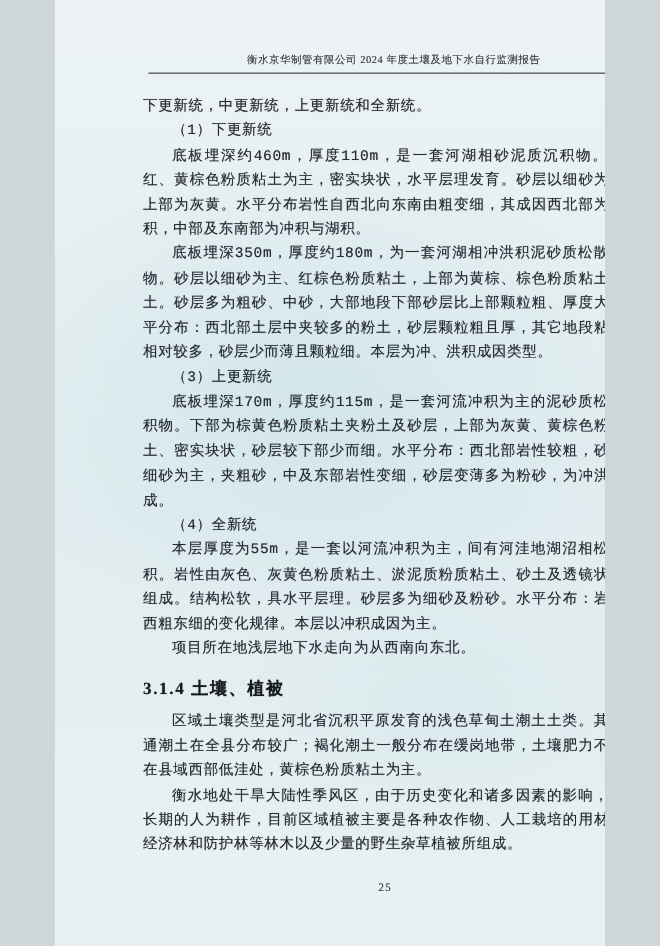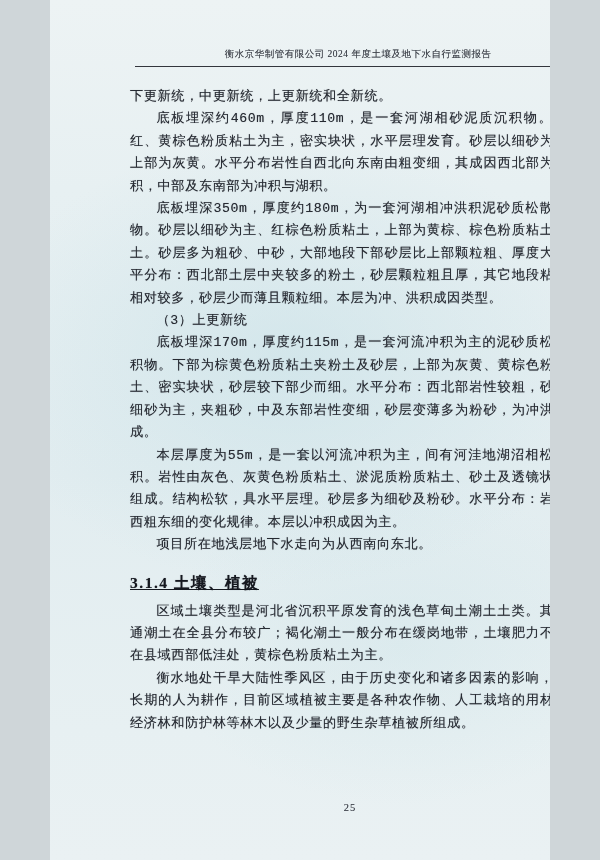"（1）下更新统" p.para { html: none -> <p>（1）下更新统</p> }
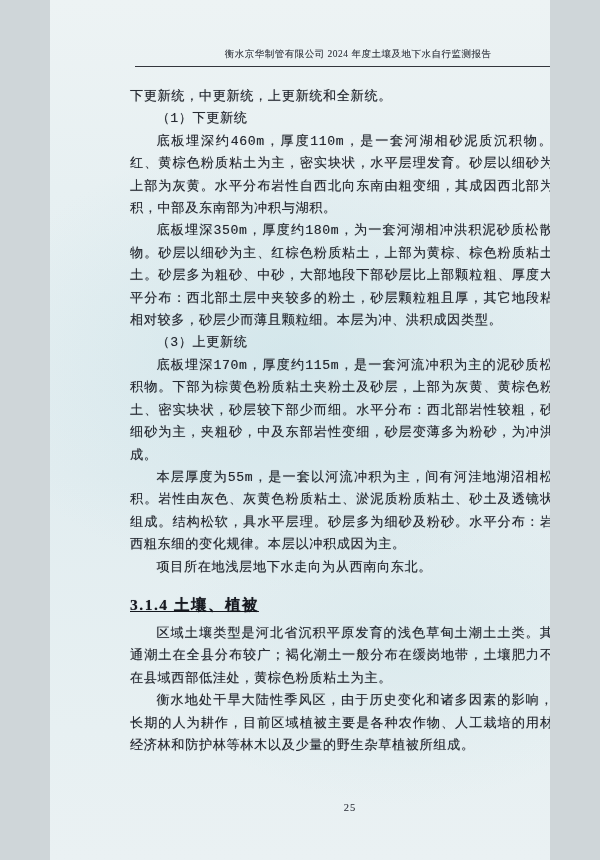"（4）全新统" p.para { html: none -> <p>（4）全新统</p> }
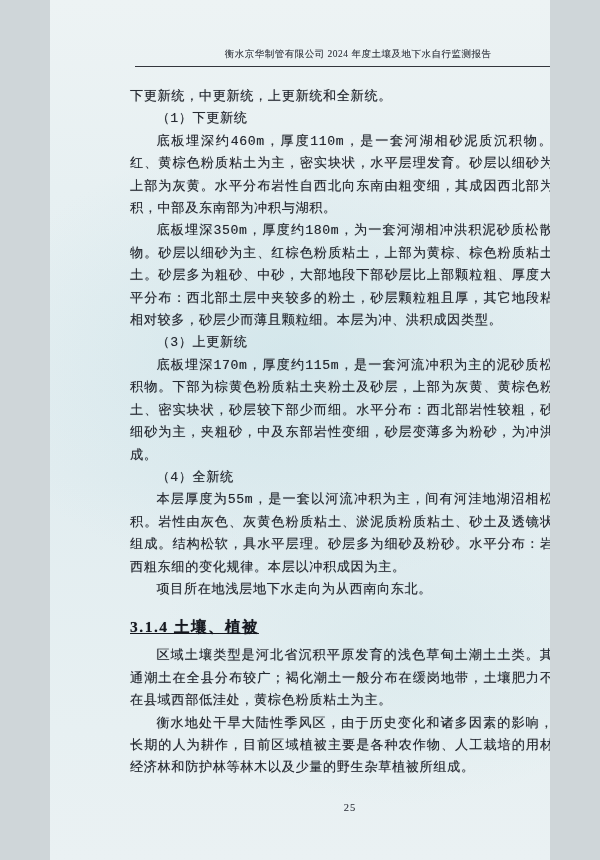"3.1.4 土壤、植被" .section-heading { text-decoration: underline -> none }
